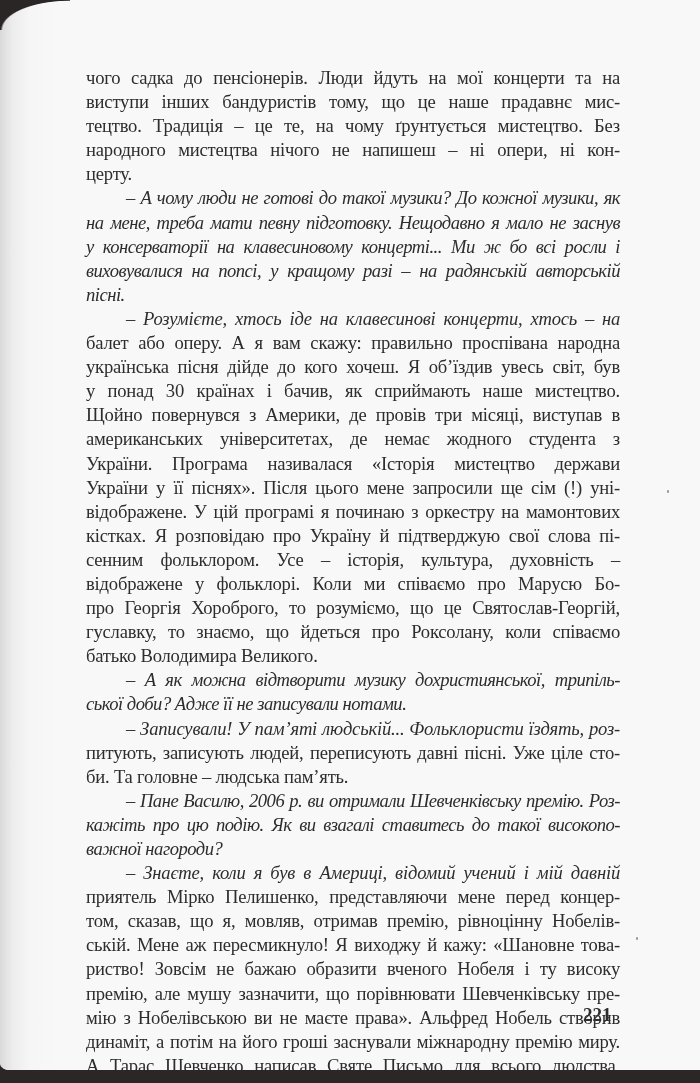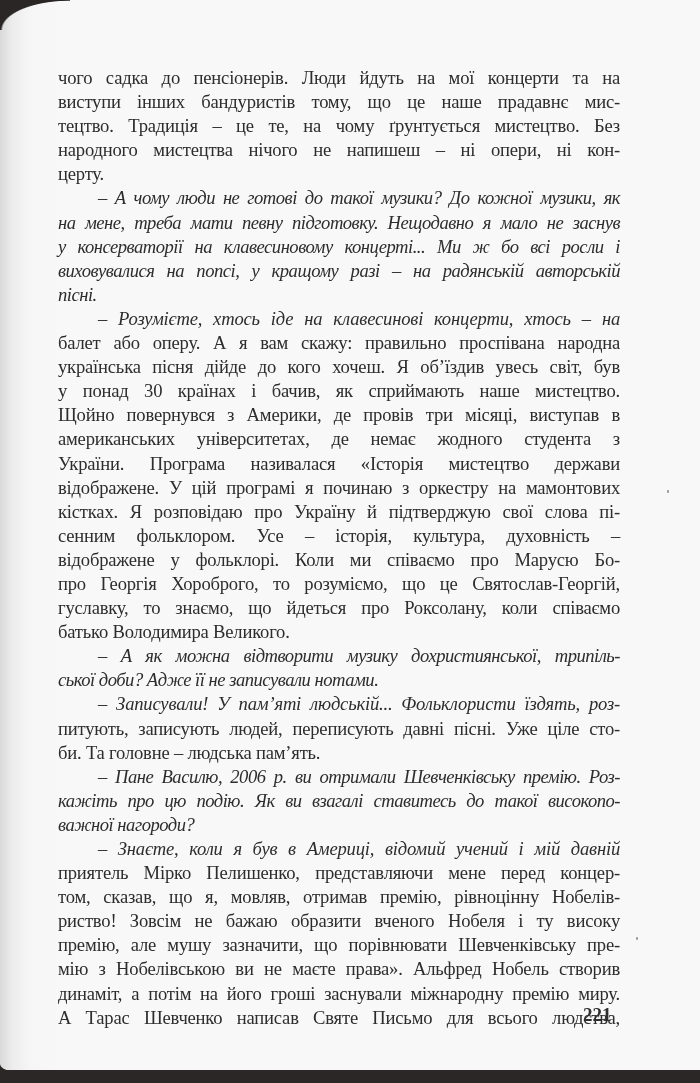"чого садка до пенсіонерів. Люди" .line { margin-left: none -> 28px }
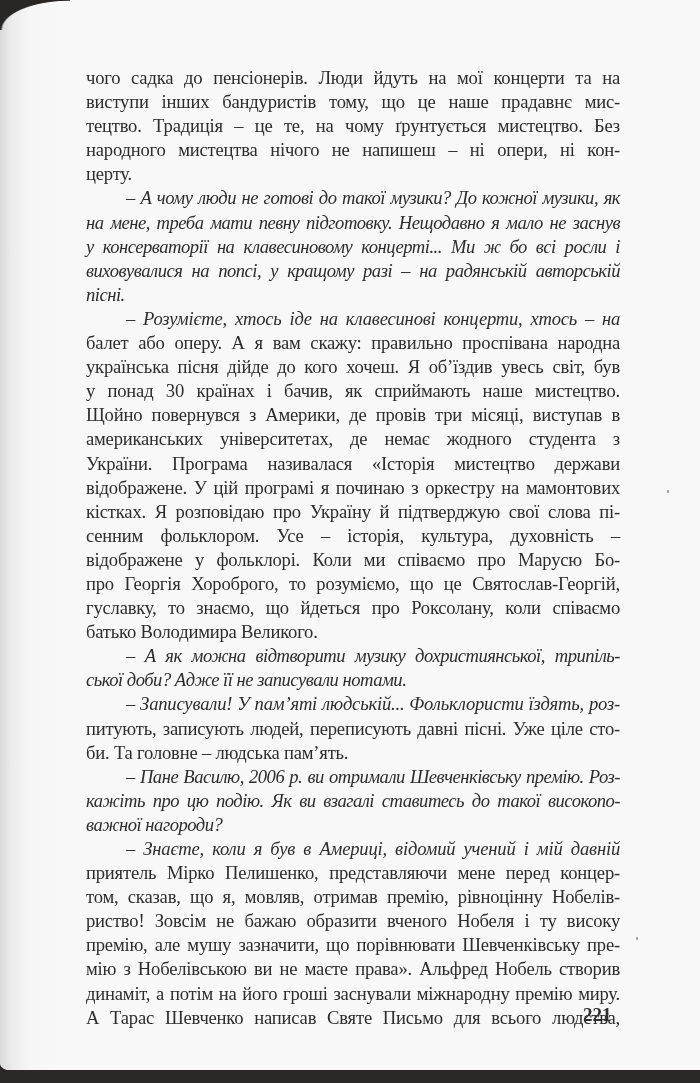"України у її піснях». Після" span.line { html: none -> <span>України у її піснях». Після цього мене запросили ще сім (!) уні-</span> }
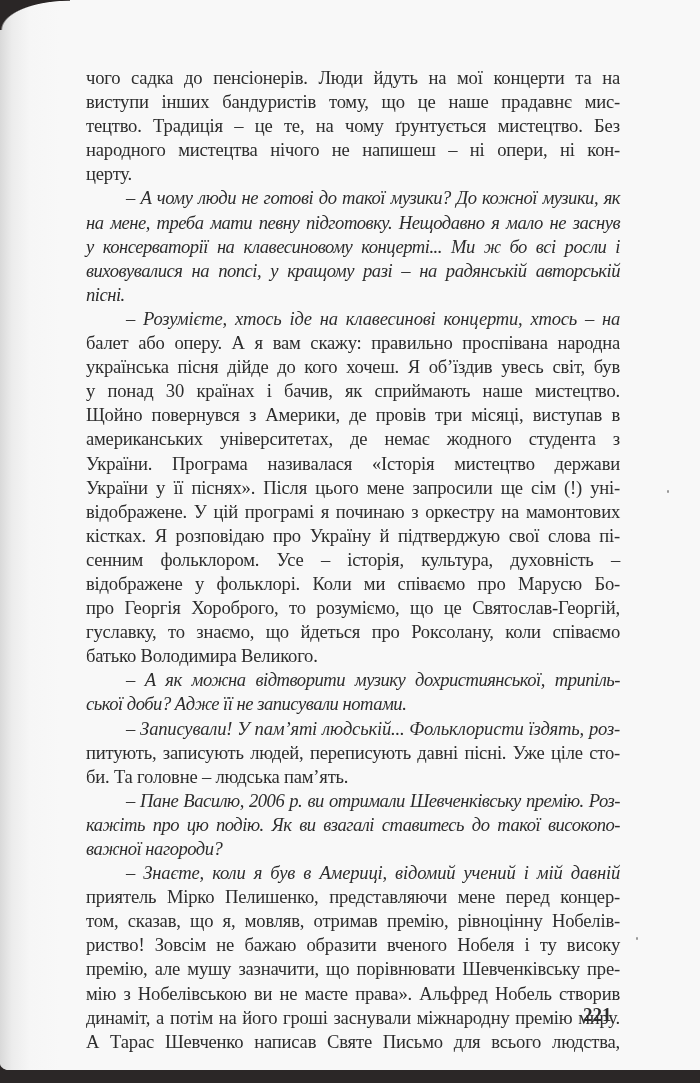"ській. Мене аж пересмикнуло! Я" span.line { html: none -> <span>ській. Мене аж пересмикнуло! Я виходжу й кажу: «Шановне това-</span> }
